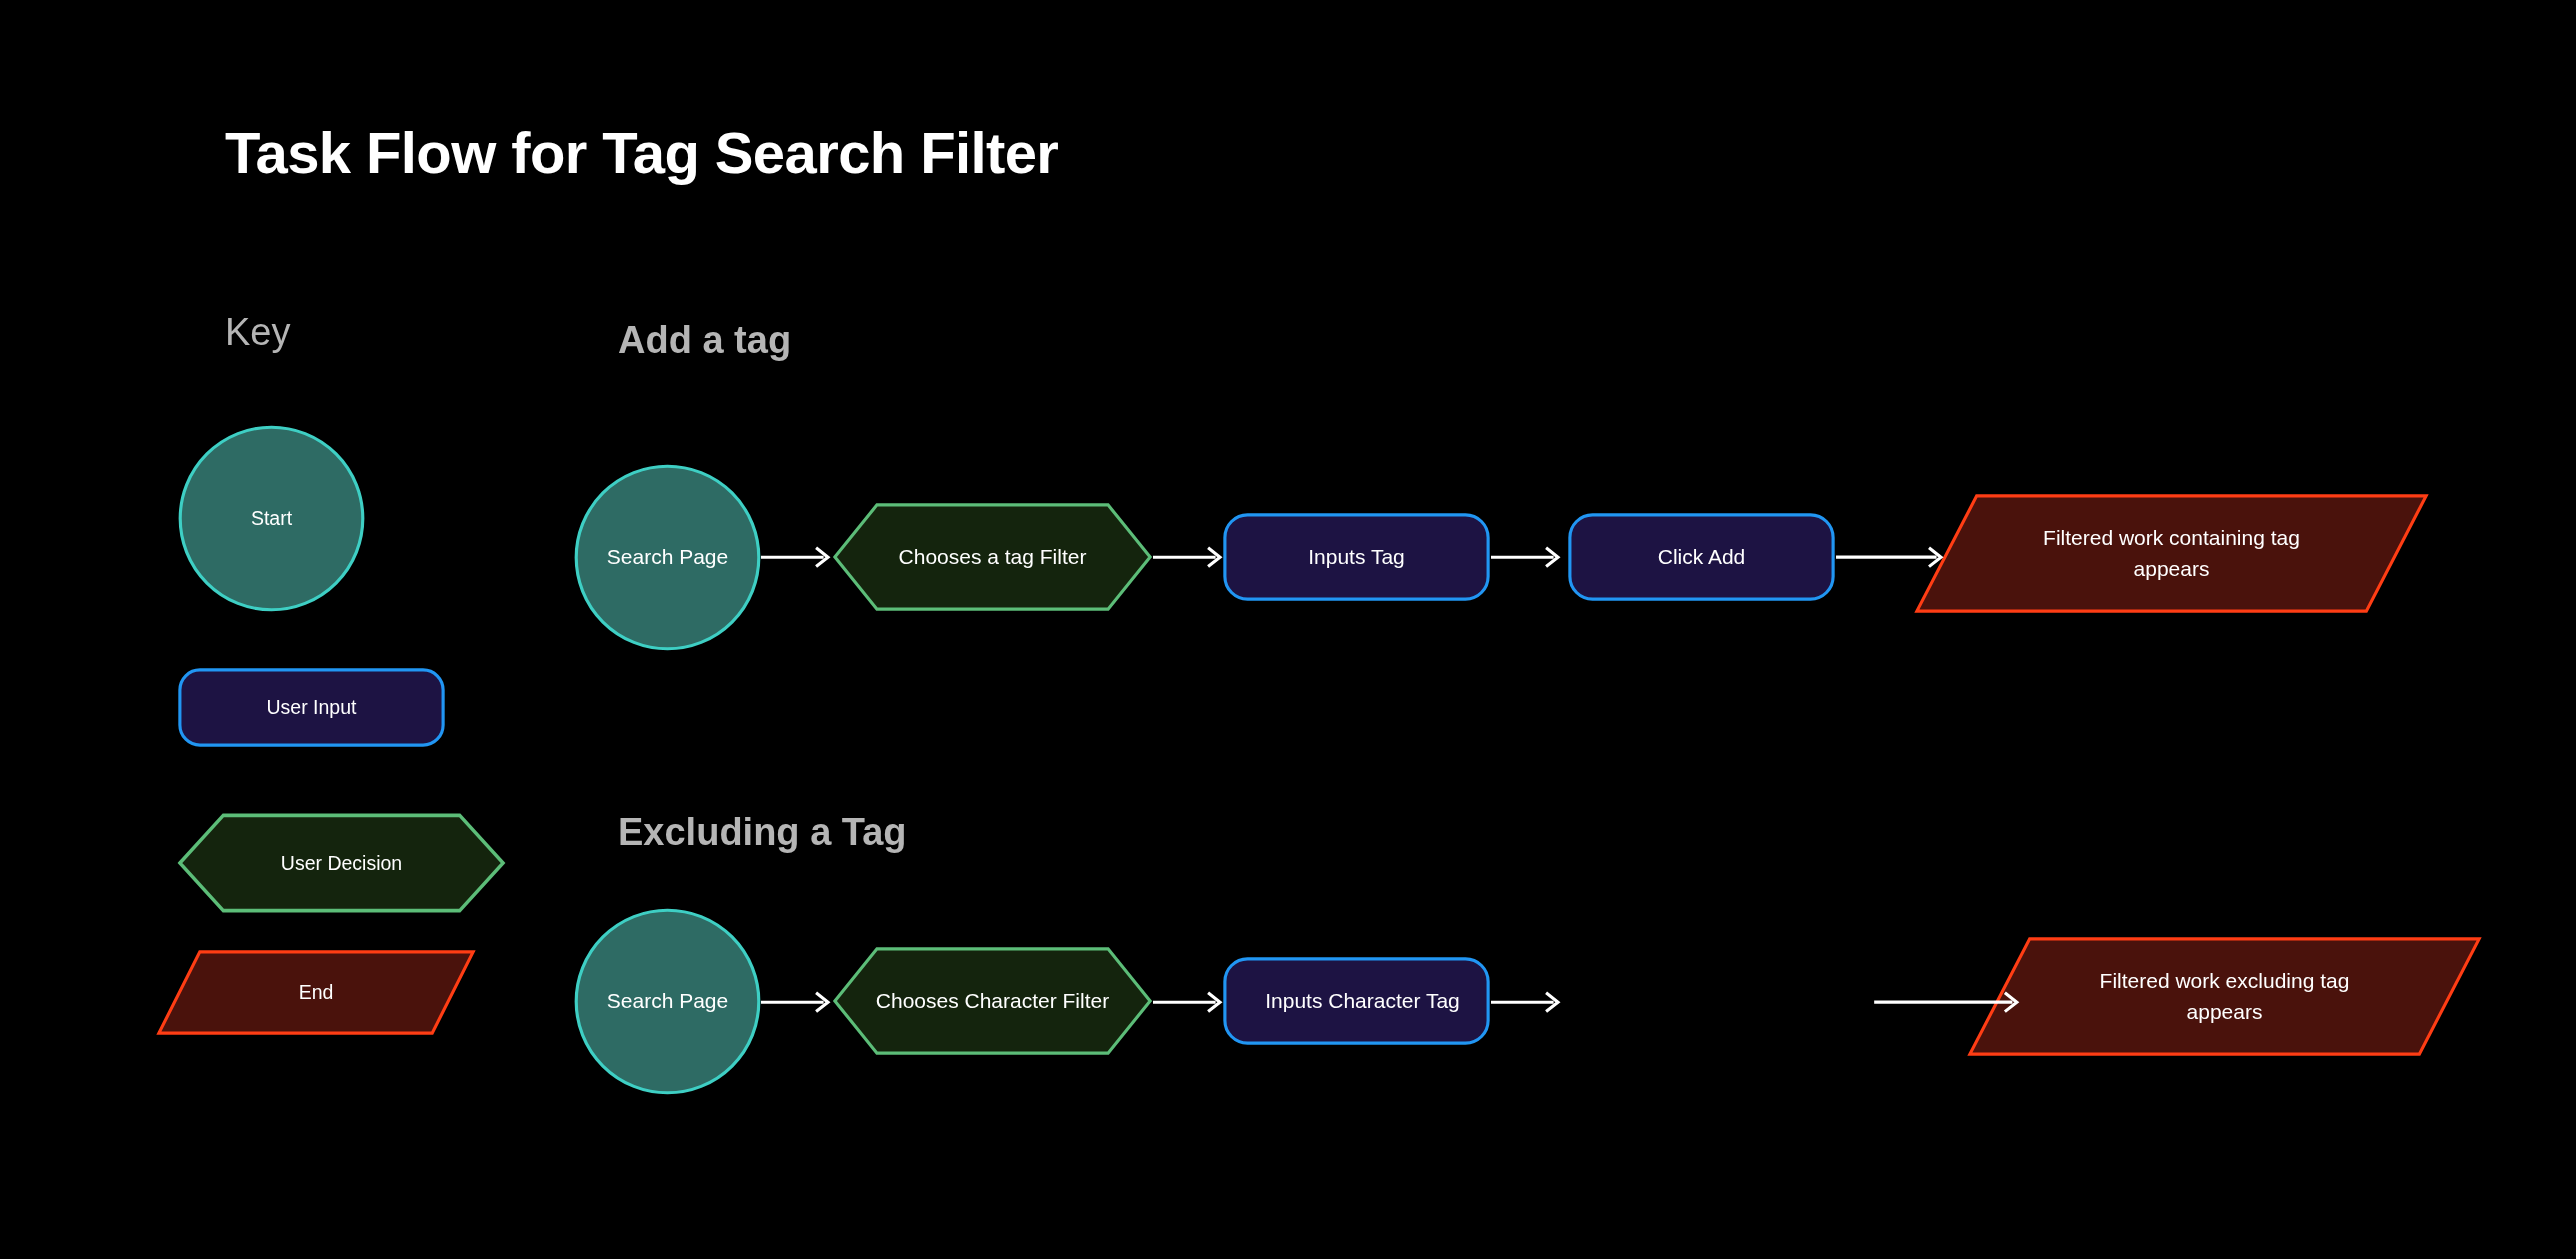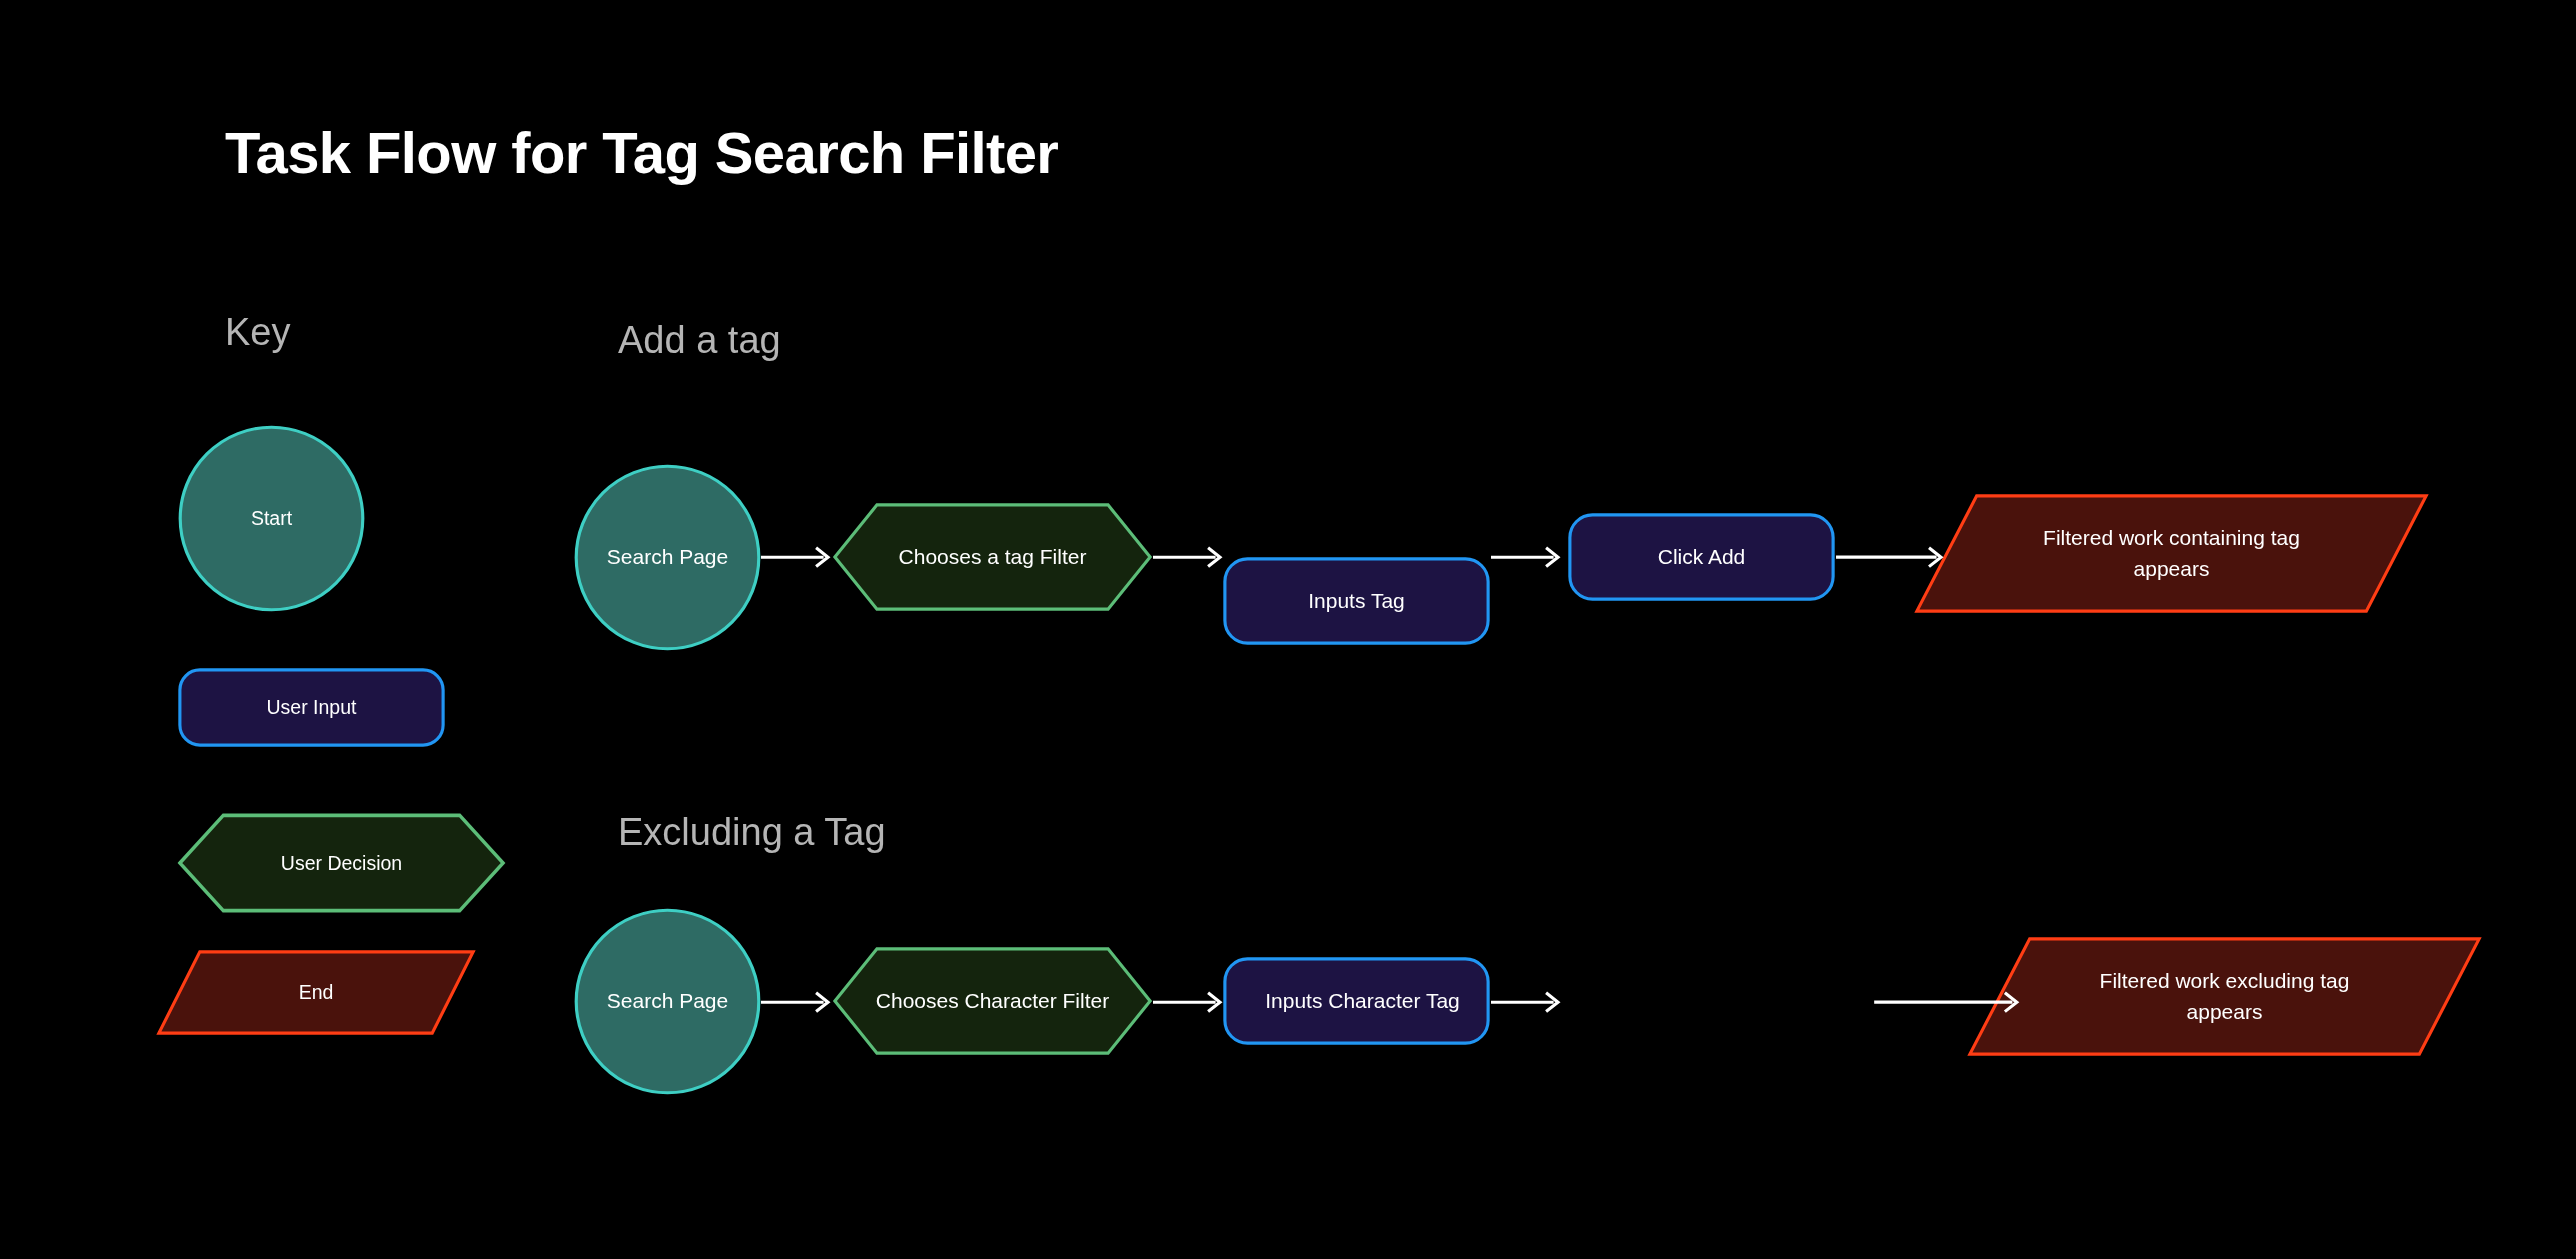"Add a tag" .section-heading { font-weight: normal -> bold }
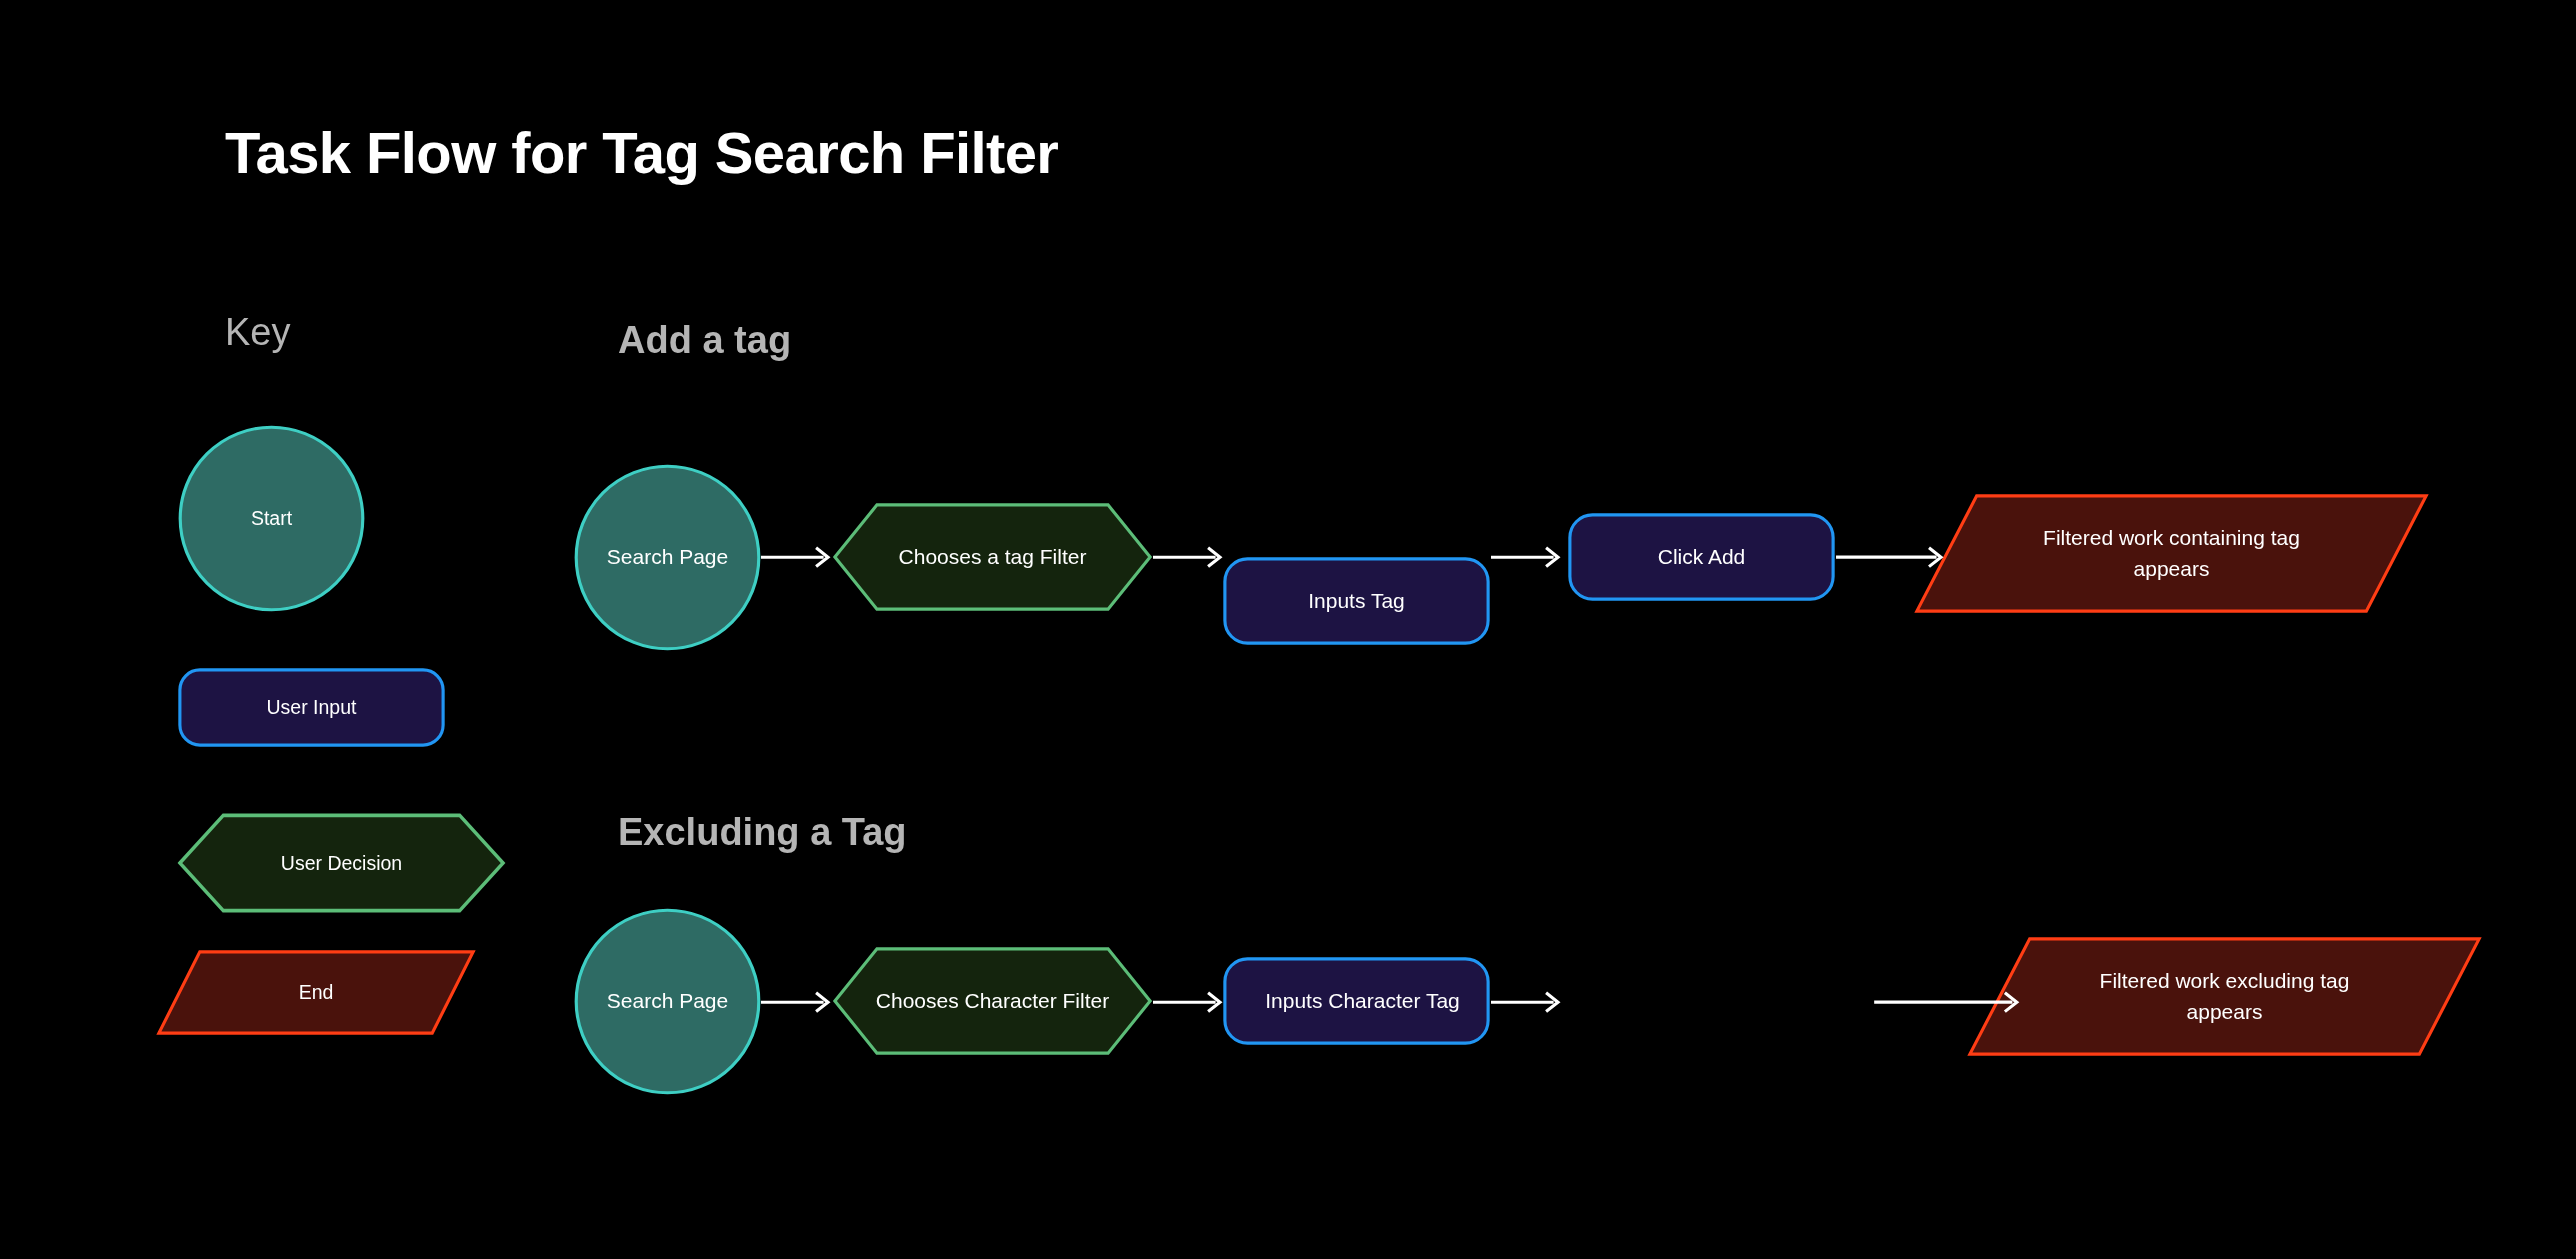"Inputs Tag" div.node { margin-top: 44px -> none }
